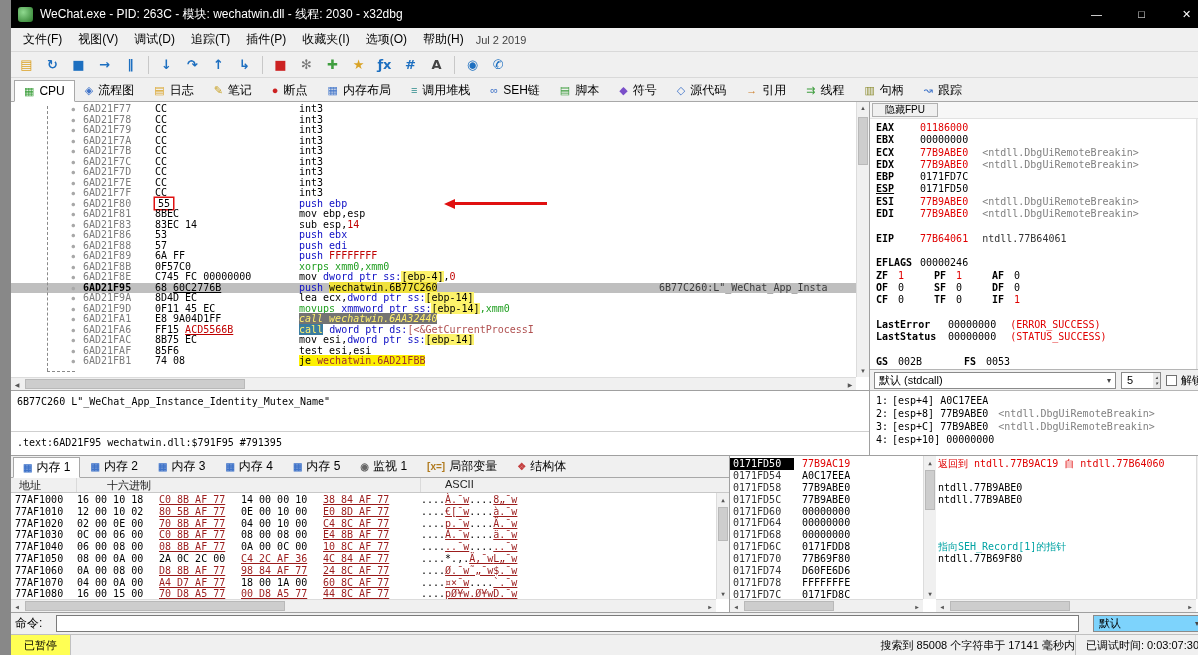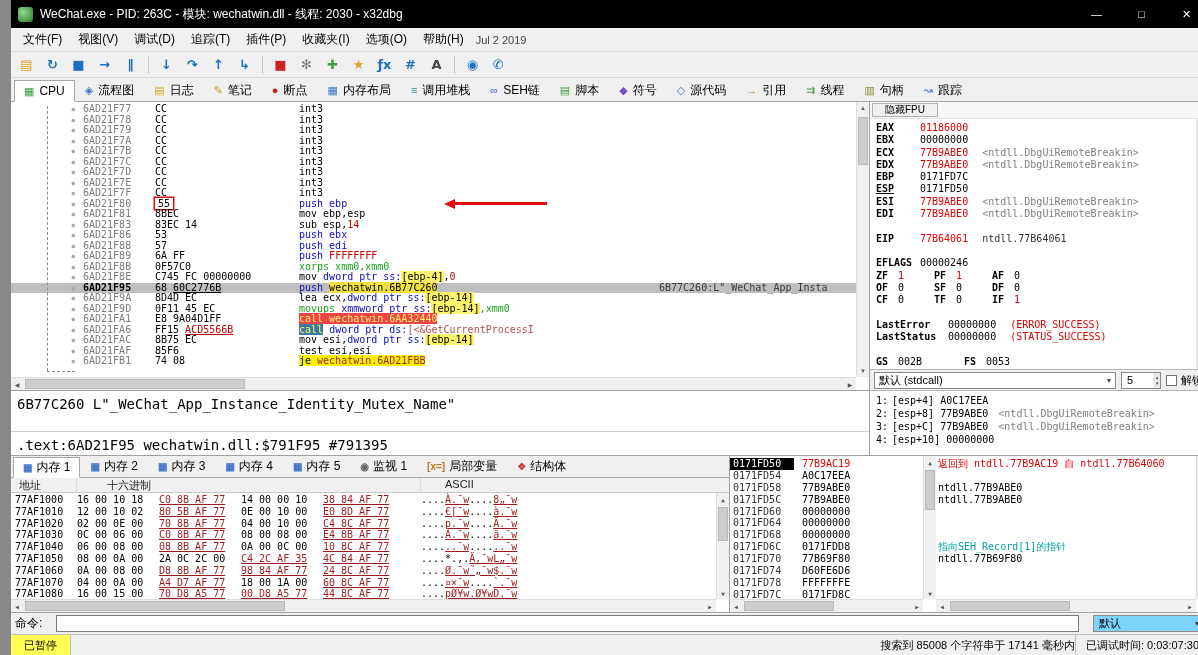"call wechatwin.6AA32440" span { background: #ef4444 -> #737373; font-style: none -> italic }
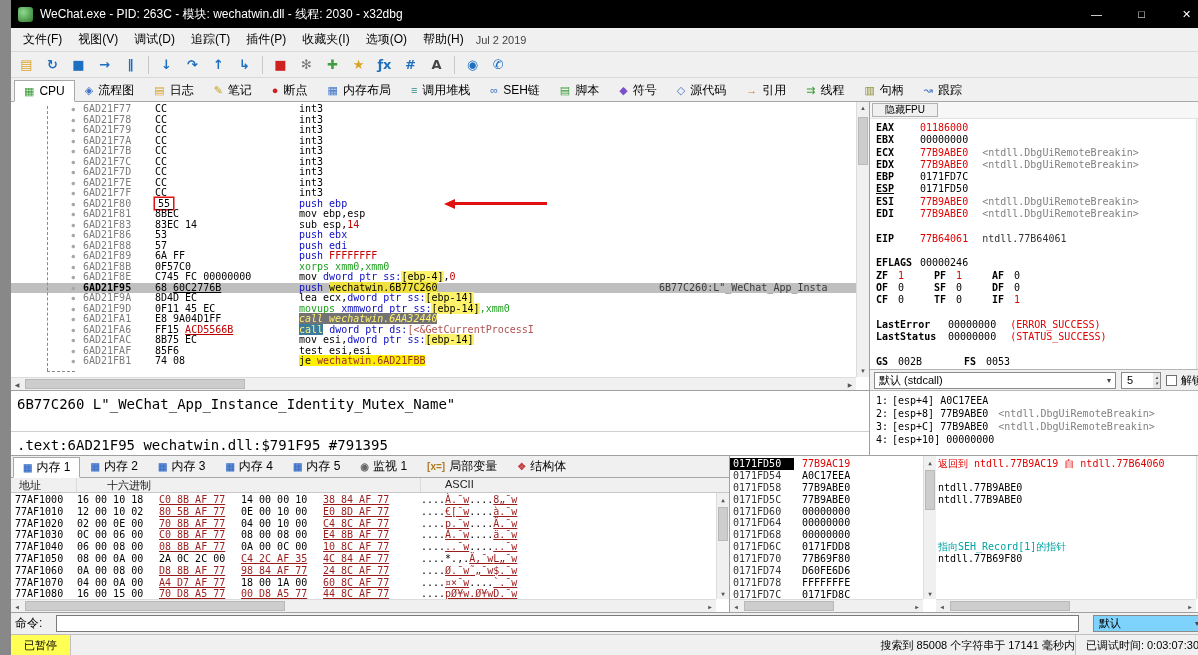"6B77C260" .infopanel { font-size: 14px -> 10px }
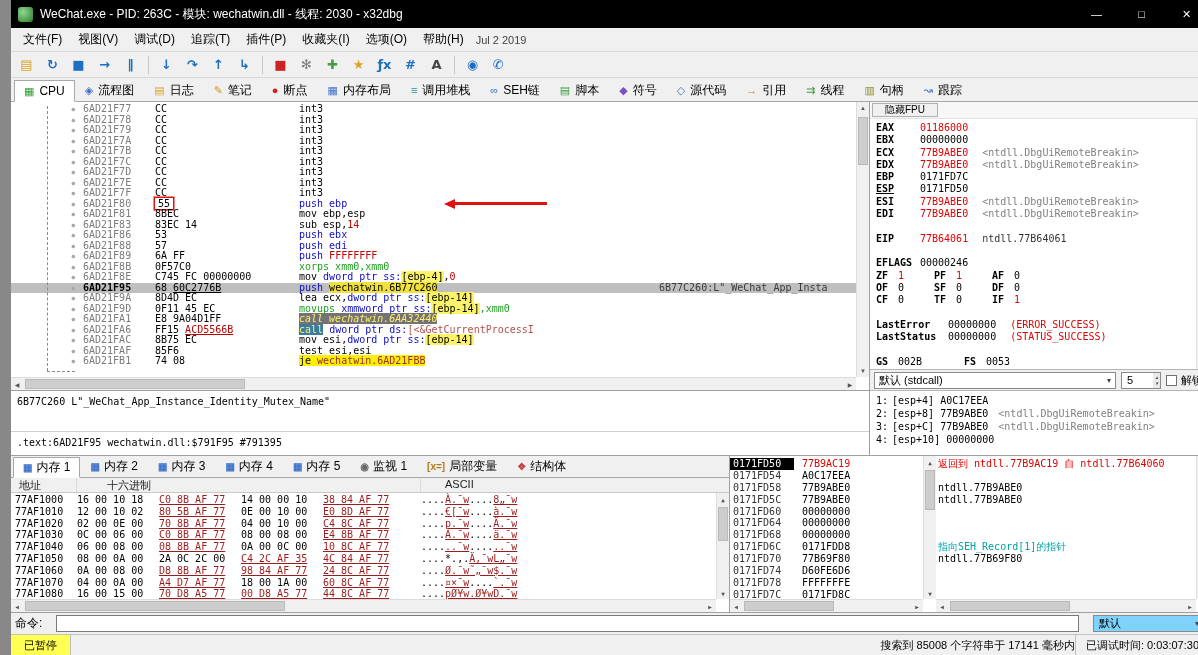"C4 2C AF 35" span.grp { text: 35 -> 36 }
